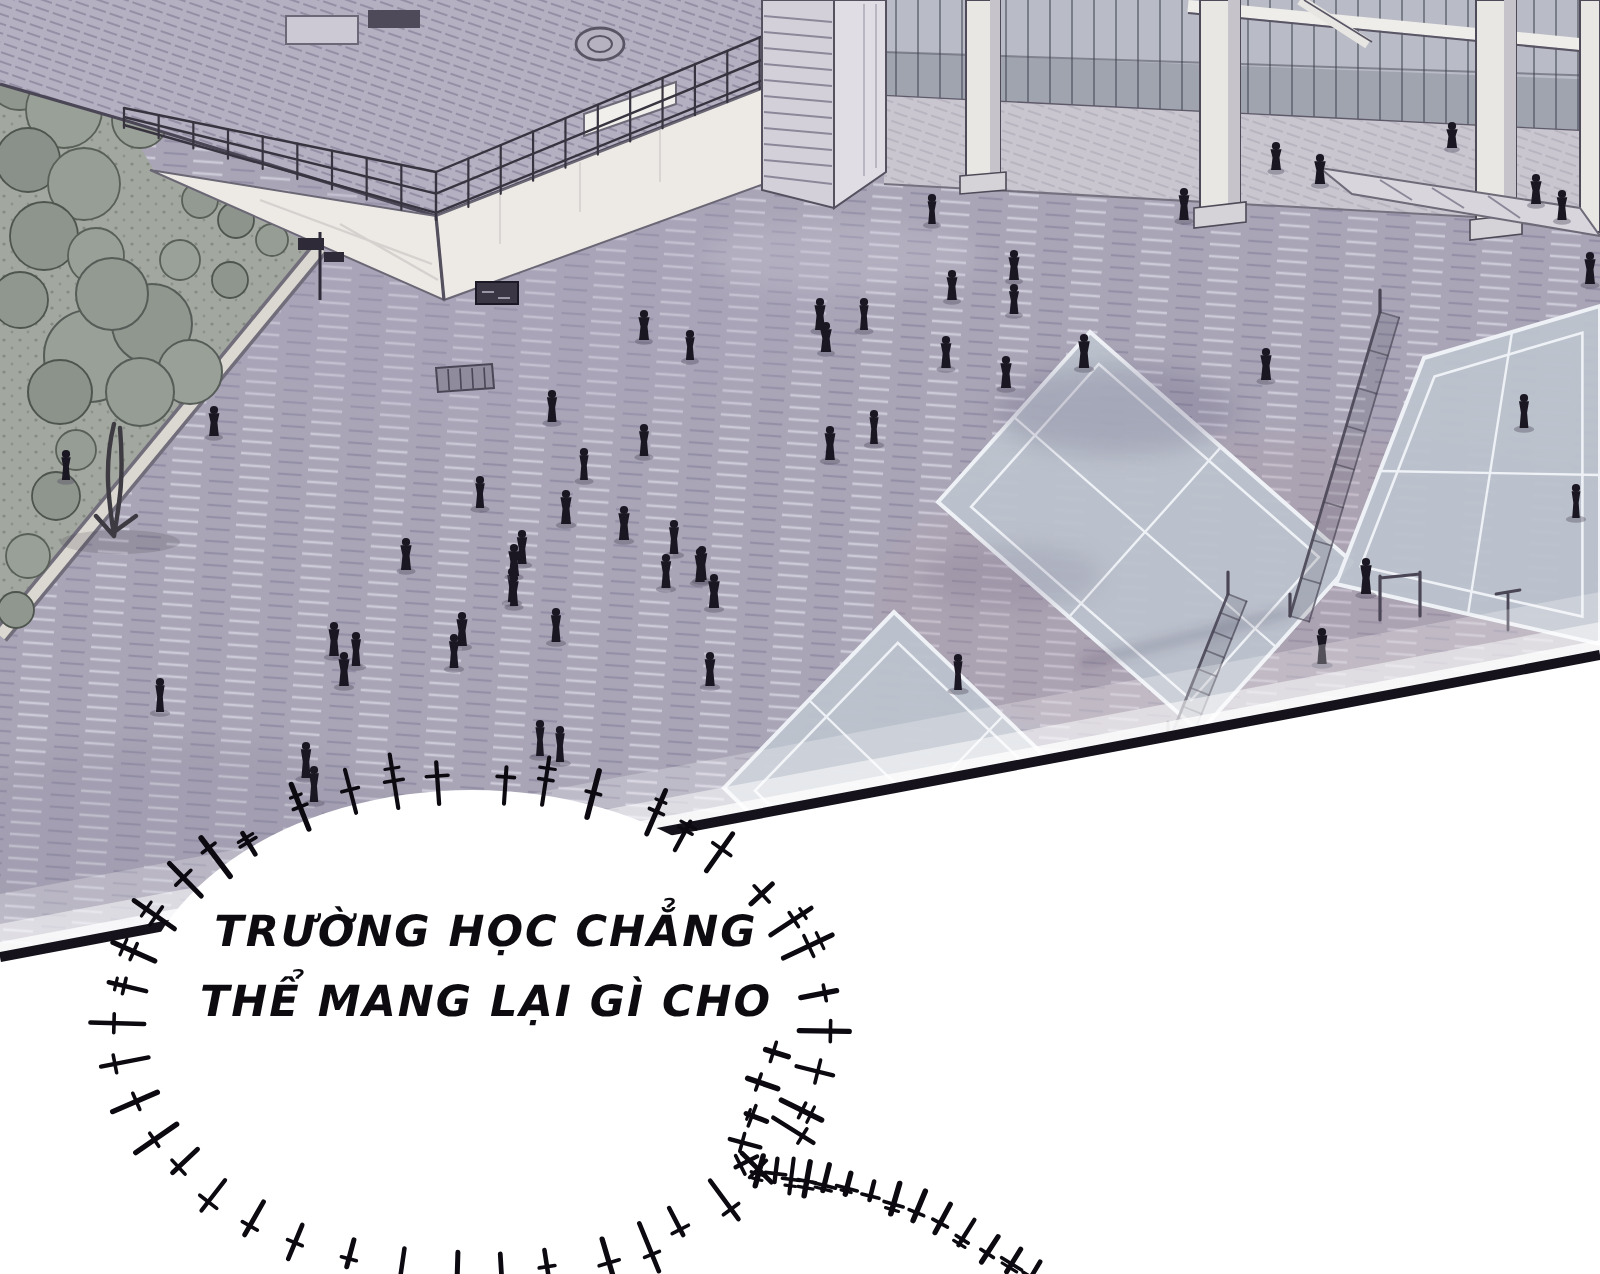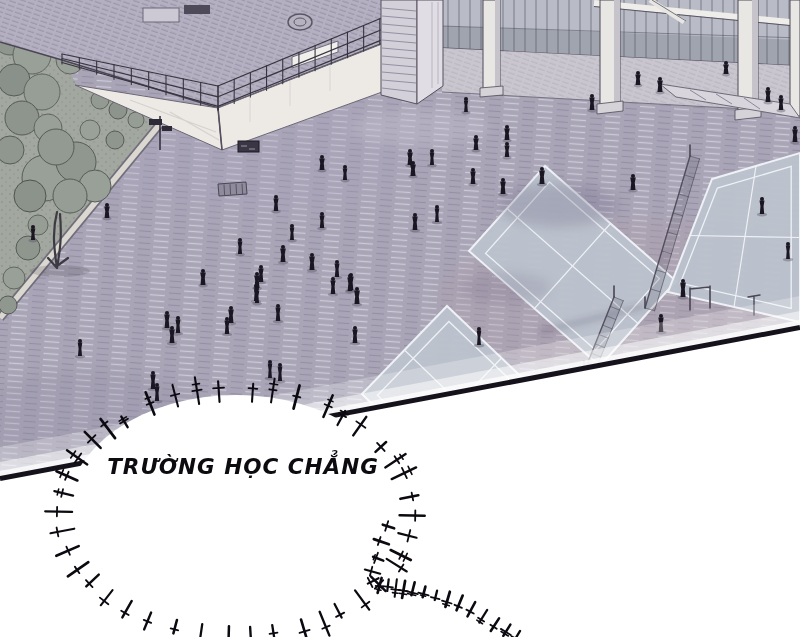"THỂ MANG LẠI GÌ CHO" div { html: none -> <div>THỂ MANG LẠI GÌ CHO</div> }
